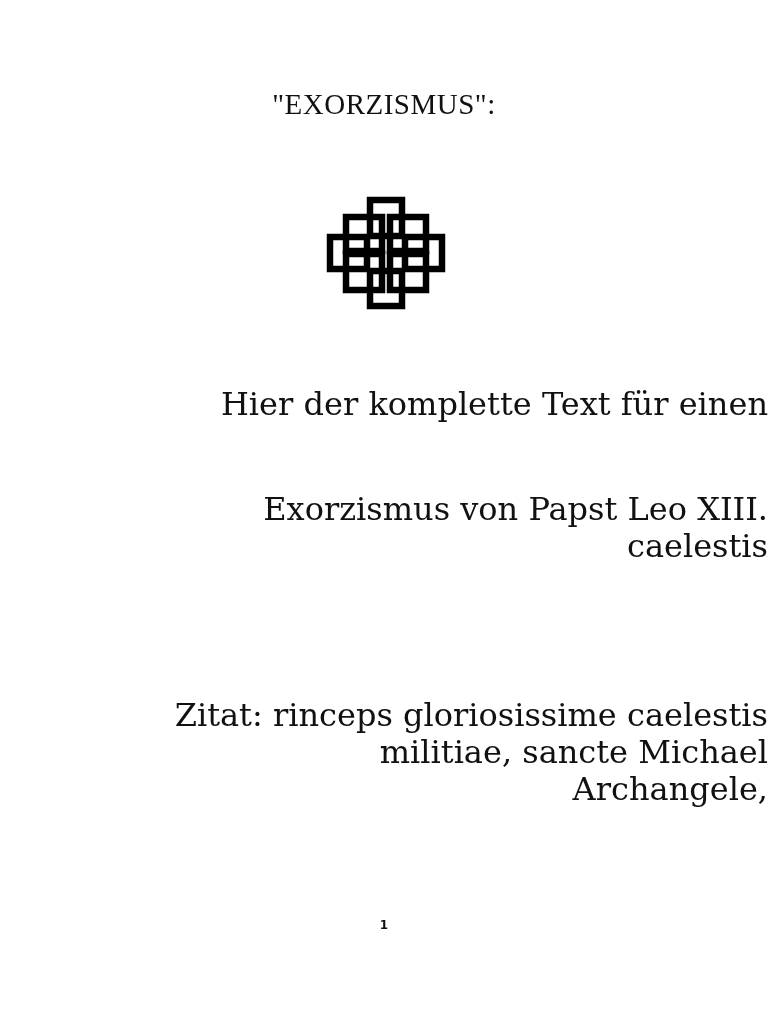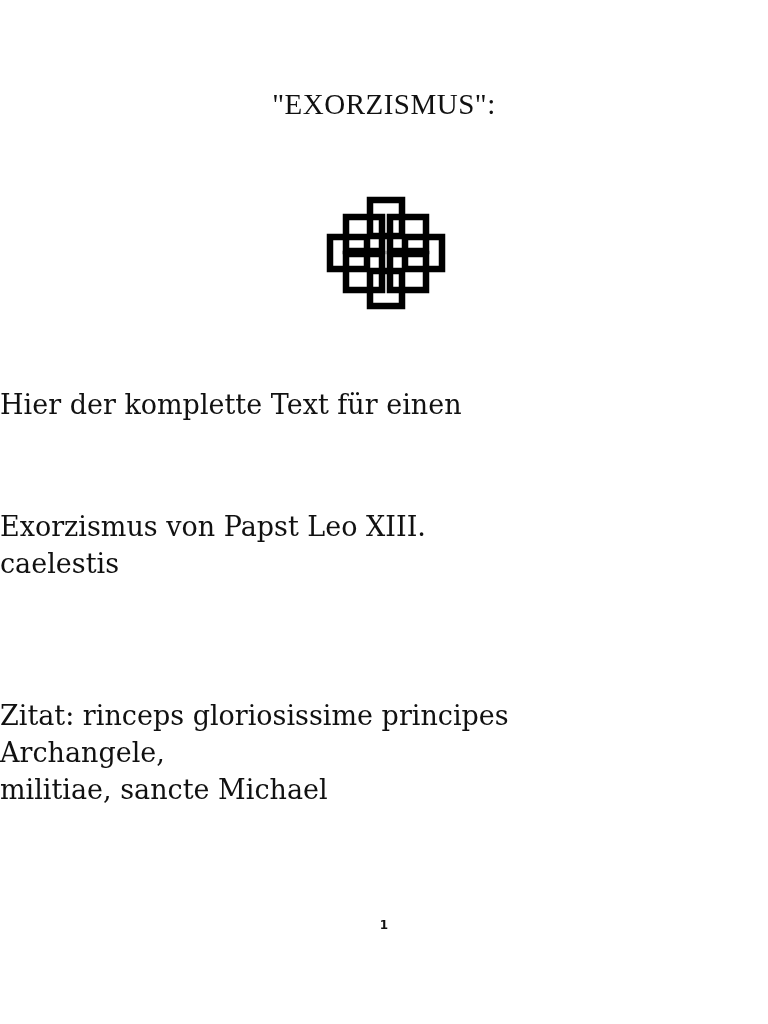"Hier der komplette Text für" .block { font-size: 27px -> 32px; text-align: left -> right }
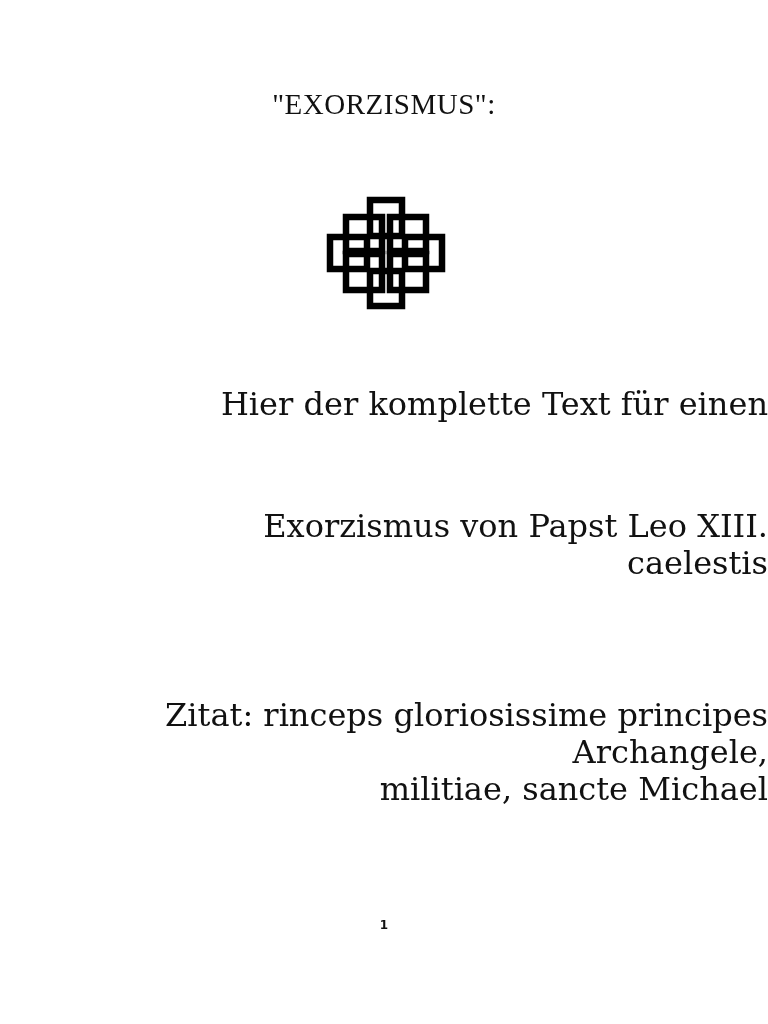"Exorzismus von Papst Leo XIII." .b2 { top: 508px -> 491px }
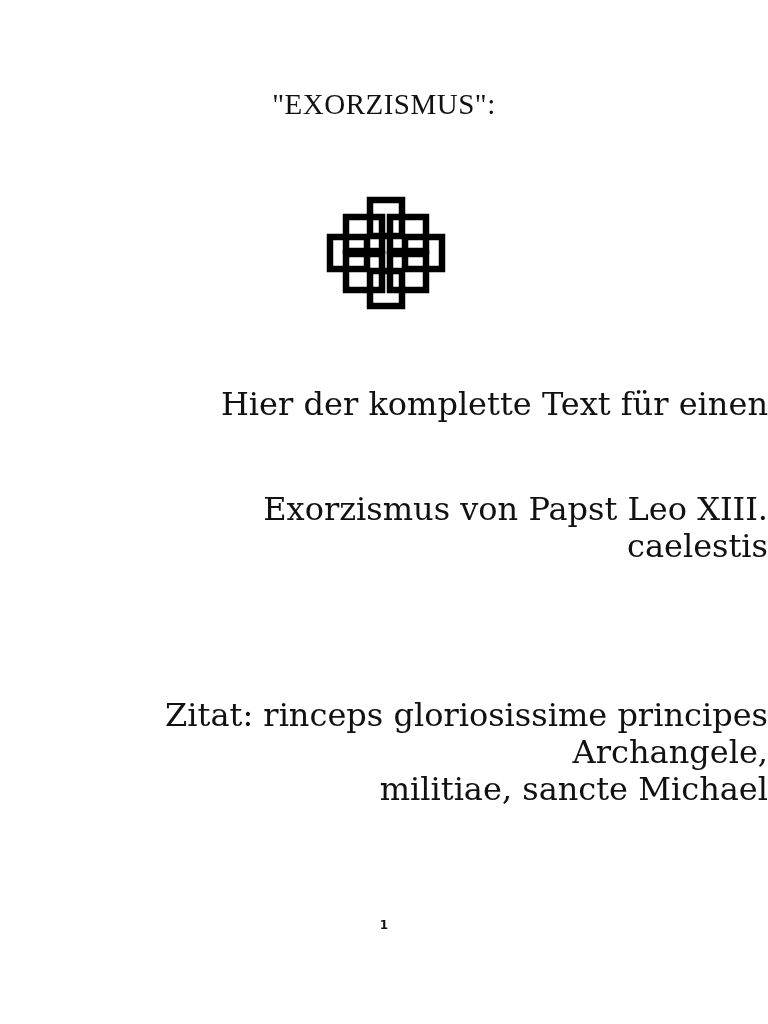"Zitat: rinceps gloriosissime principes" span.line { text: principes -> caelestis }
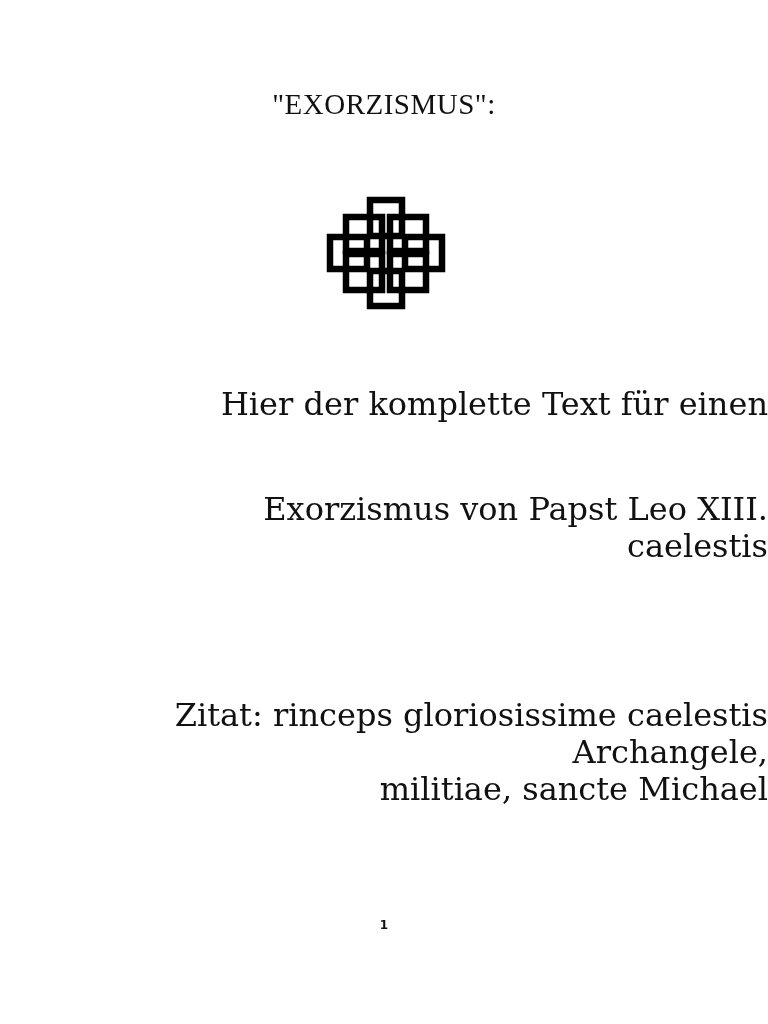"Archangele," span.line { order: before "militiae, sancte Michael" -> after "militiae, sancte Michael" }
